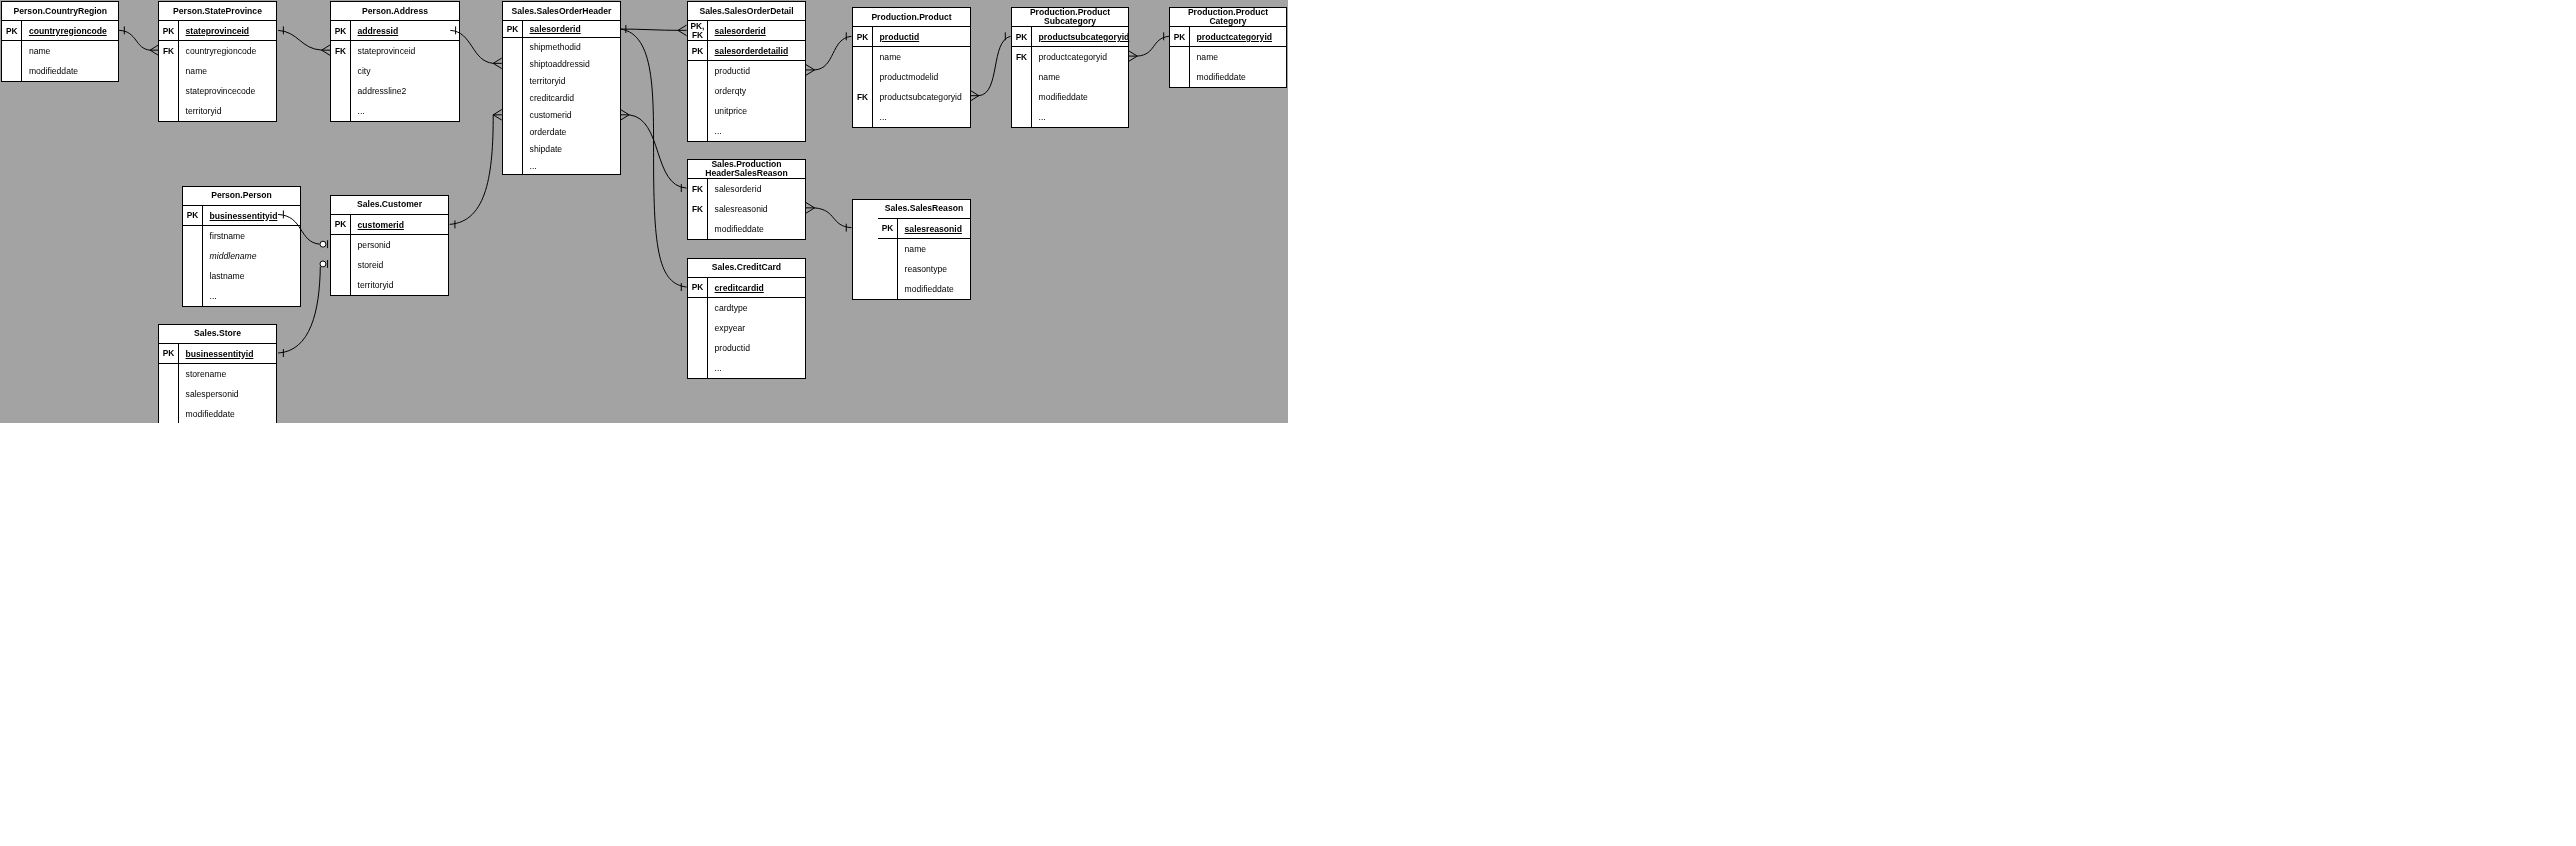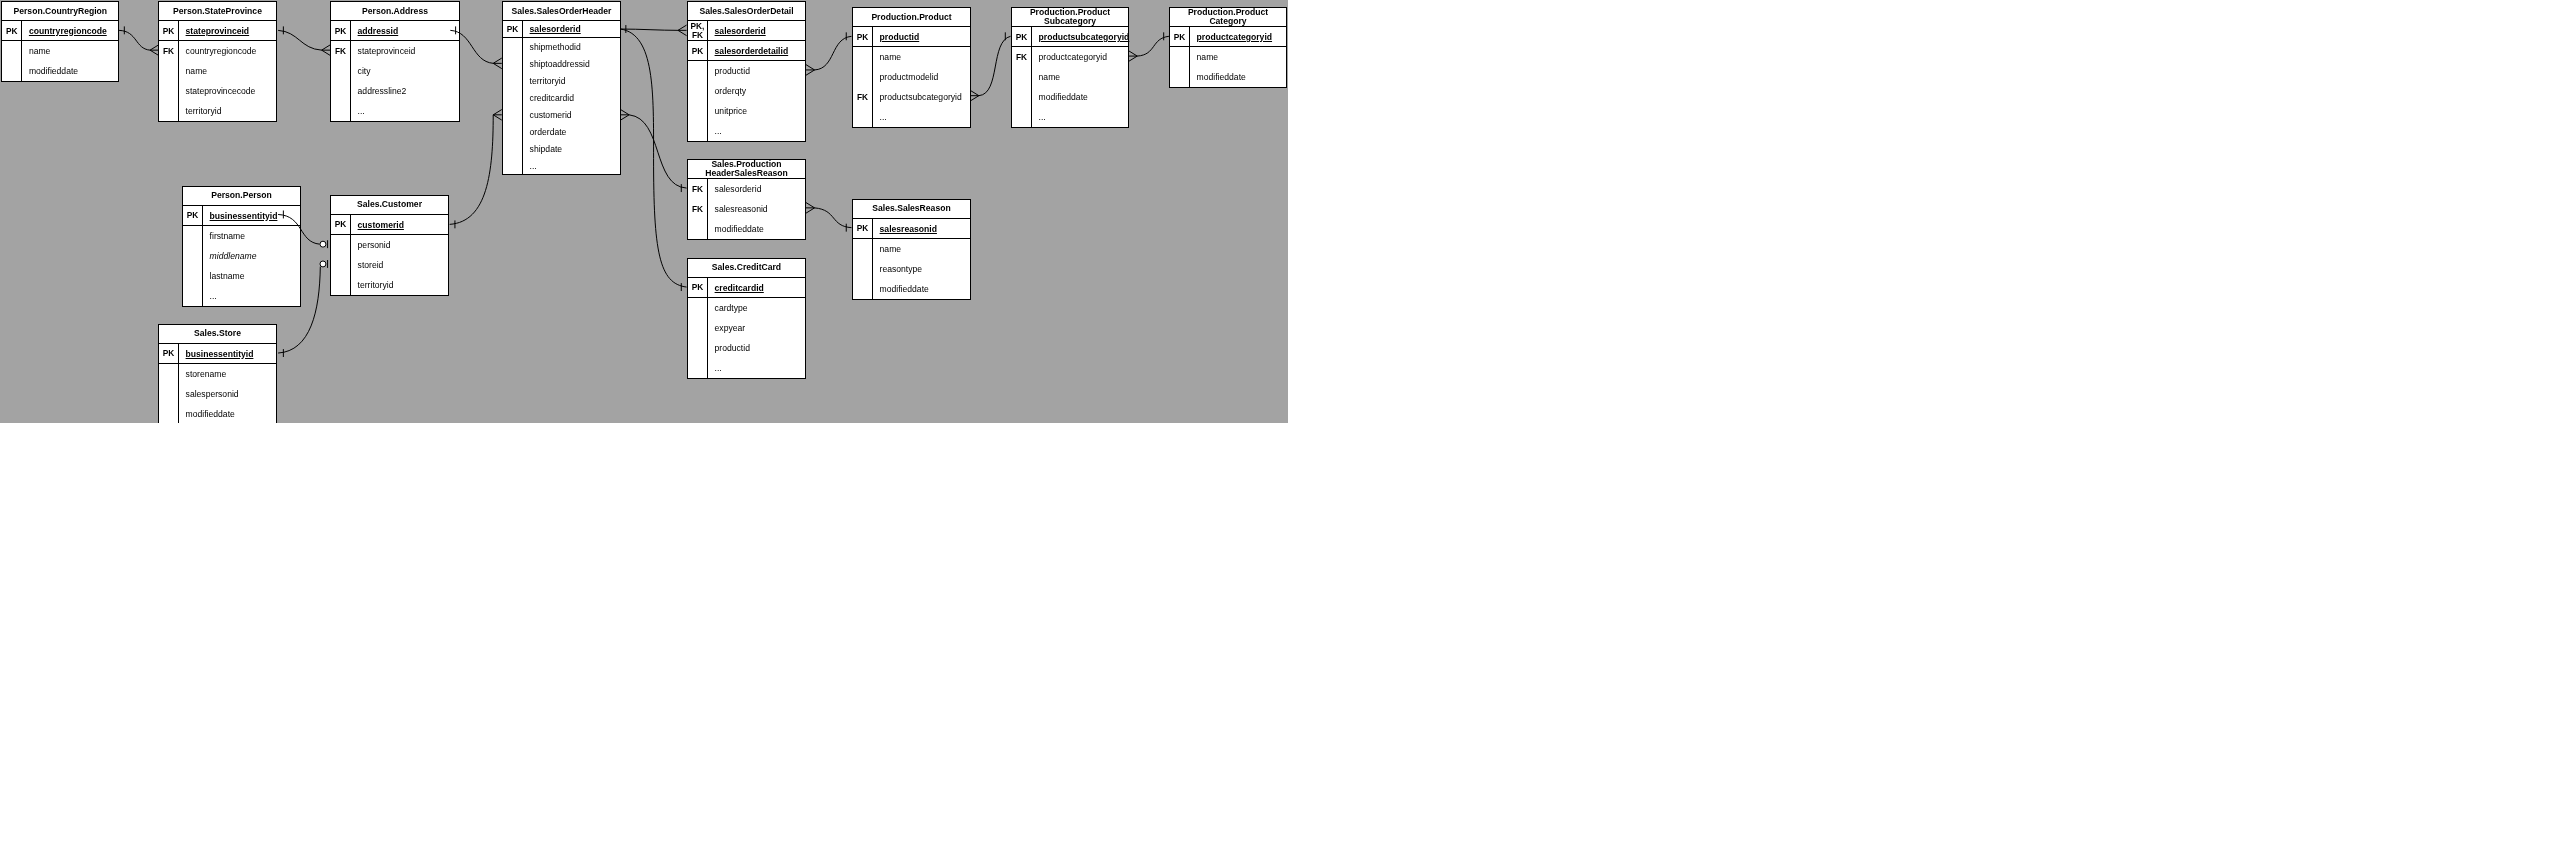"Sales.SalesReason" div.tbl { padding-left: none -> 25px }
